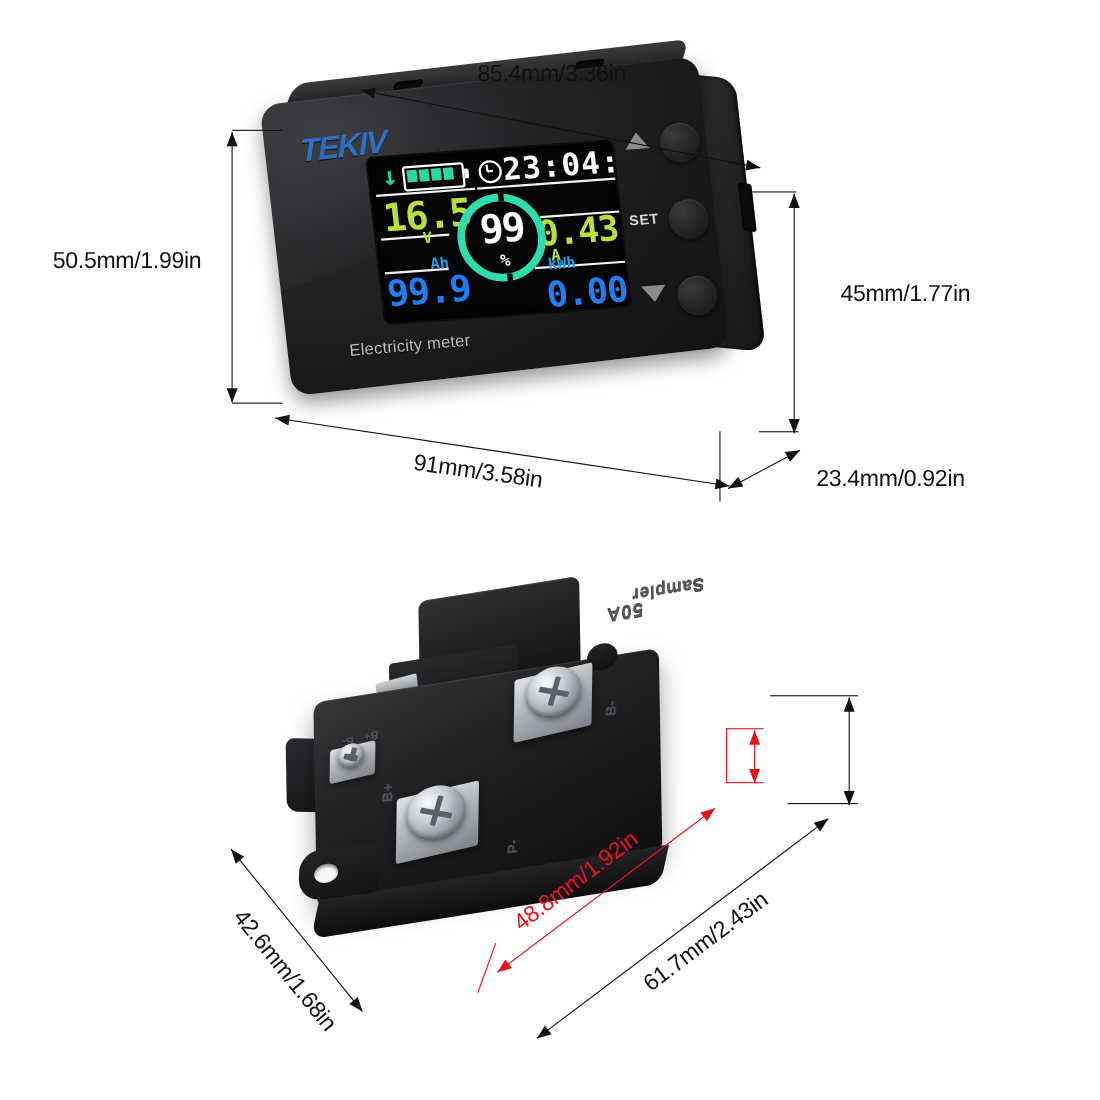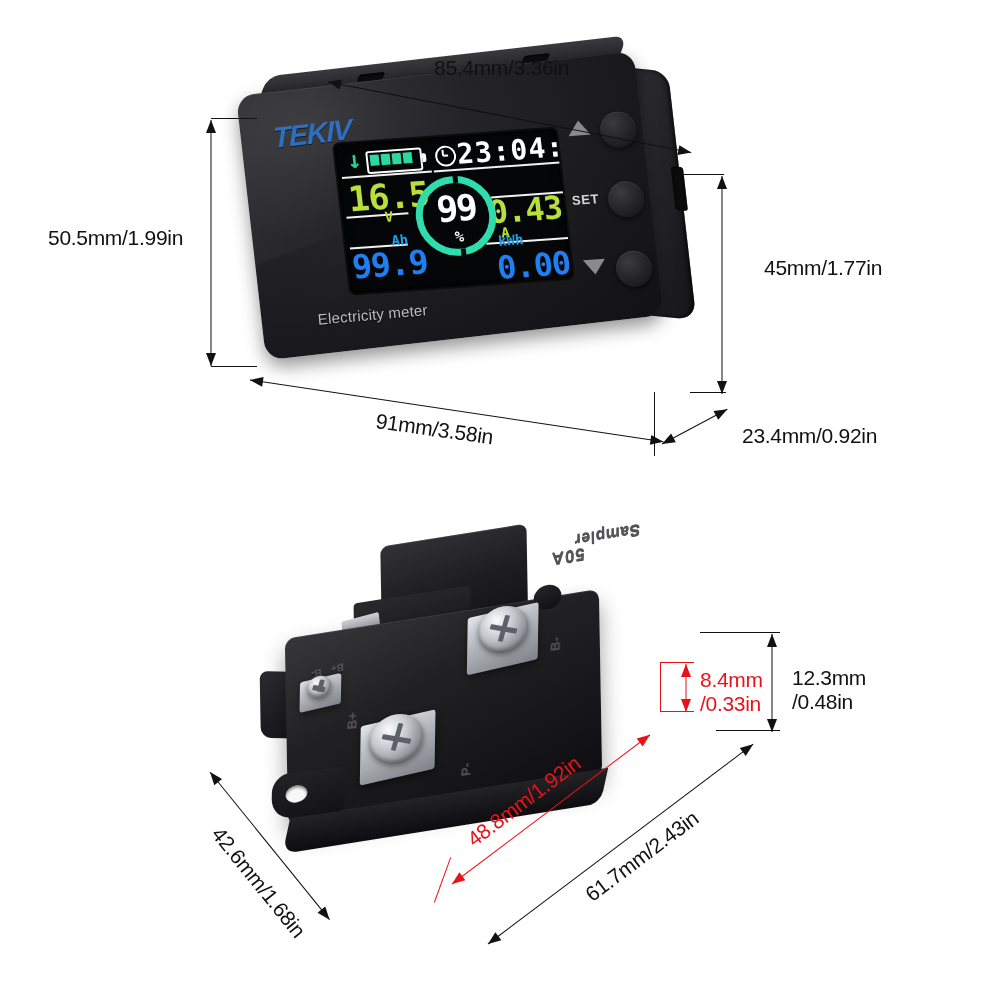"8.4mm" div.dim { html: <div> <div>8.4mm</div> <div>/0.33in</div> </div> -> none }
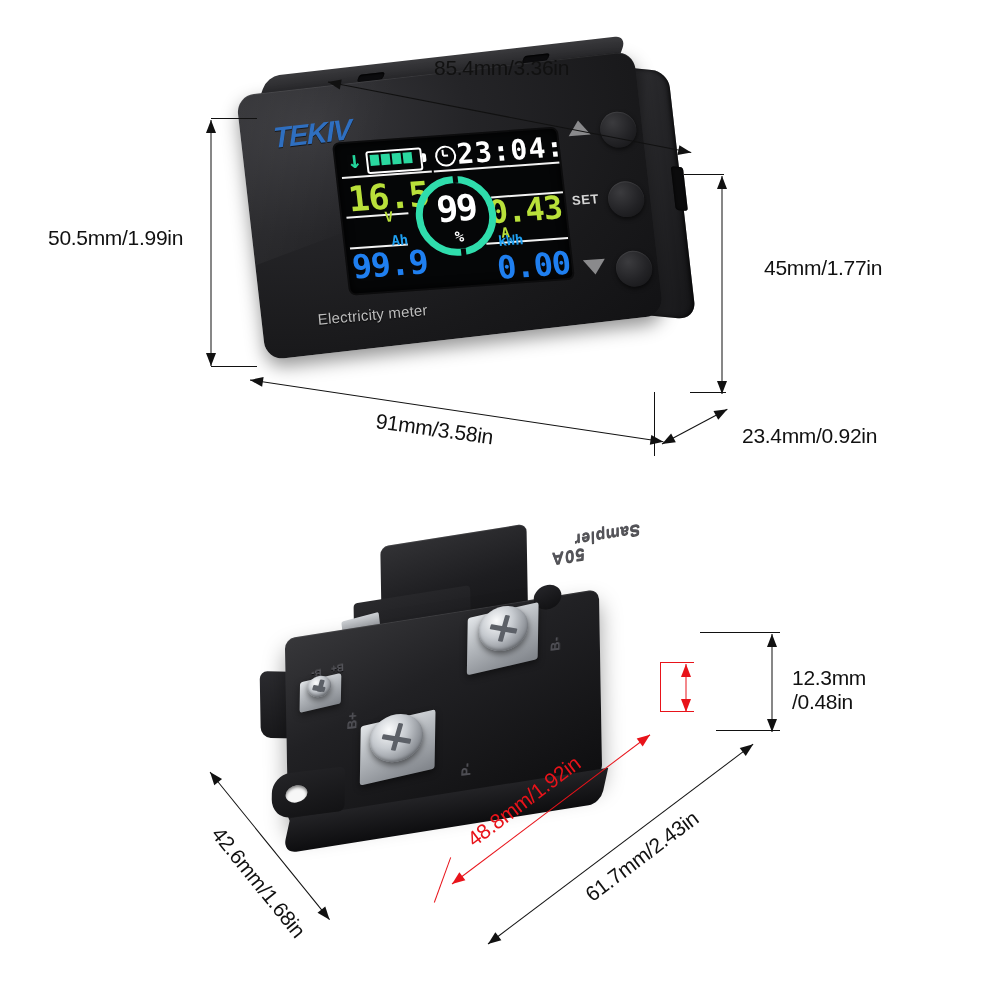"12.3mm" div.dim { html: <div> <div>12.3mm</div> <div>/0.48in</div> </div> -> none }
